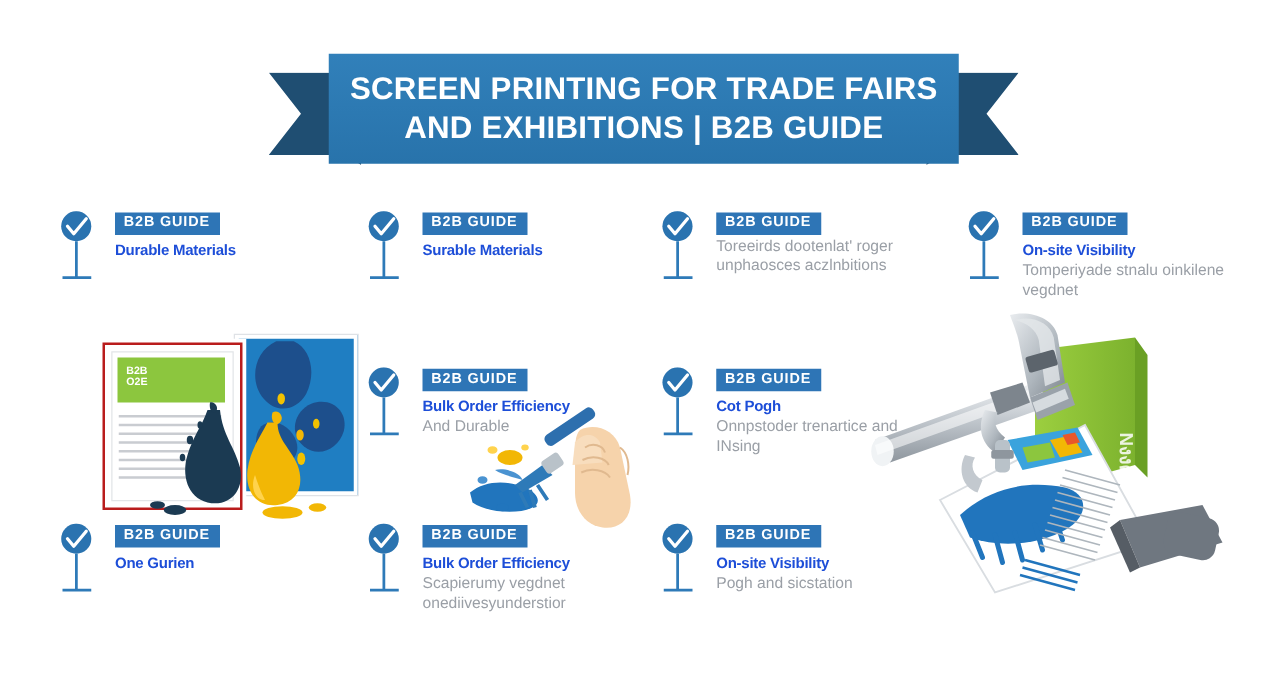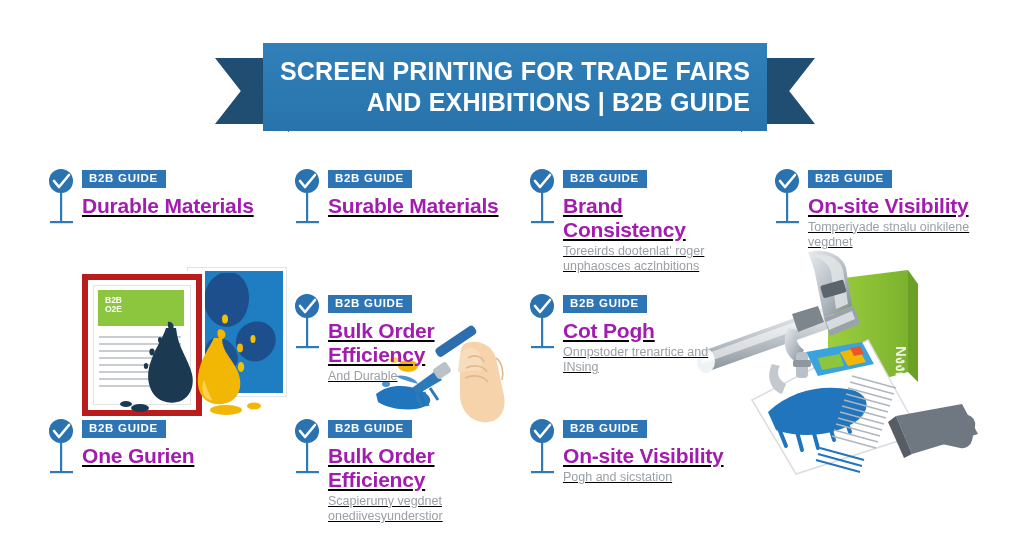"SCREEN PRINTING FOR TRADE FAIRS" .ribbon-title { text-align: right -> center }
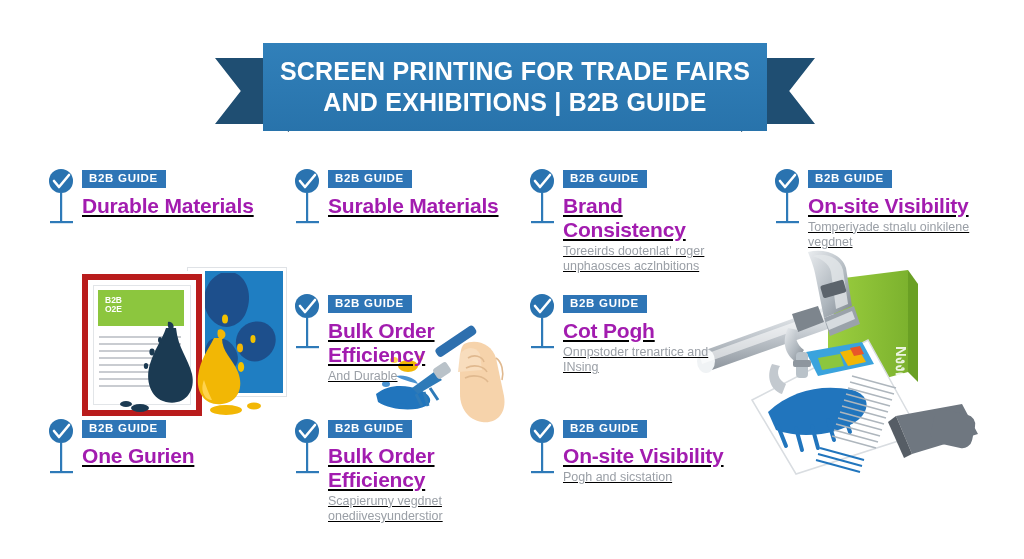"B2B GUIDE" .block-body { margin-left: 38px -> 48px; text-decoration: underline -> none }
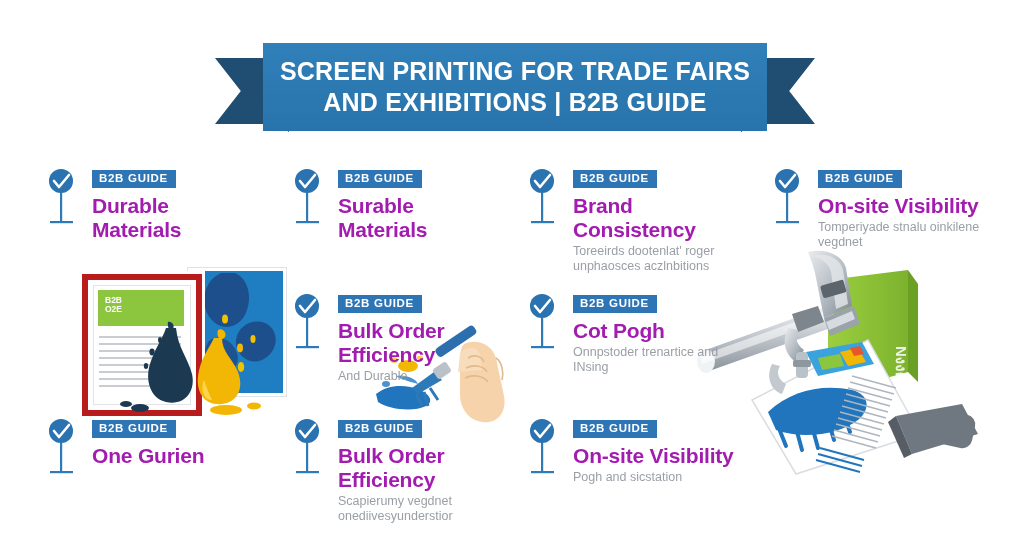"Durable Materials" .block-title { color: #a21caf -> #1d4ed8; font-size: 21px -> 12px }
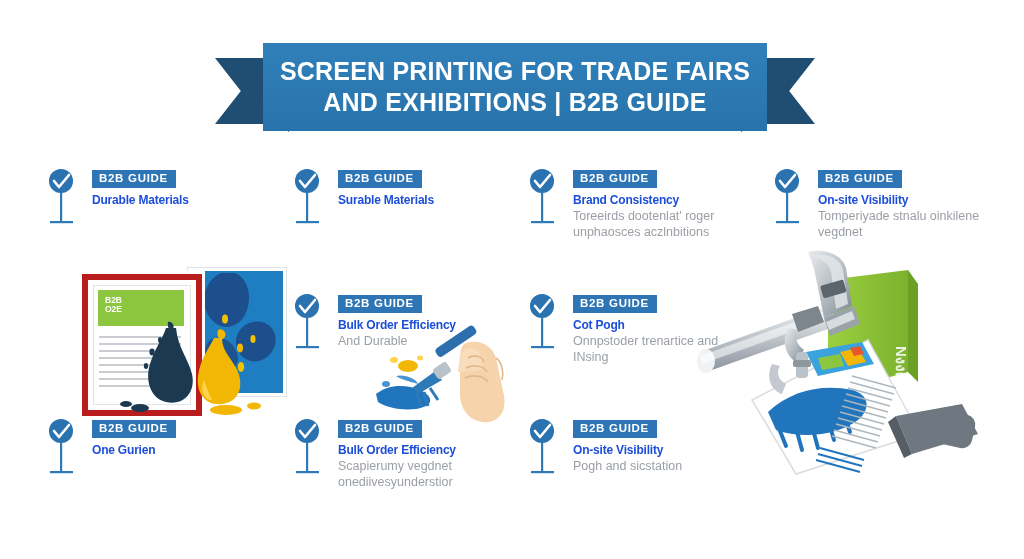"Brand Consistency" div.block-title { html: <div>Brand Consistency</div> -> none }
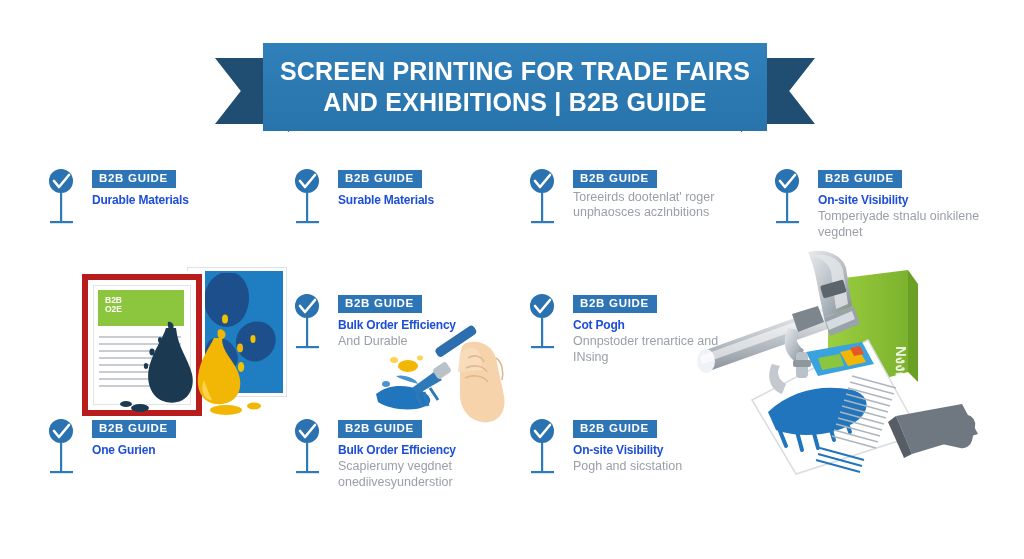"B2B" .doc-sheet { border: 6px solid #b91c1c -> 2px solid #b91c1c }
